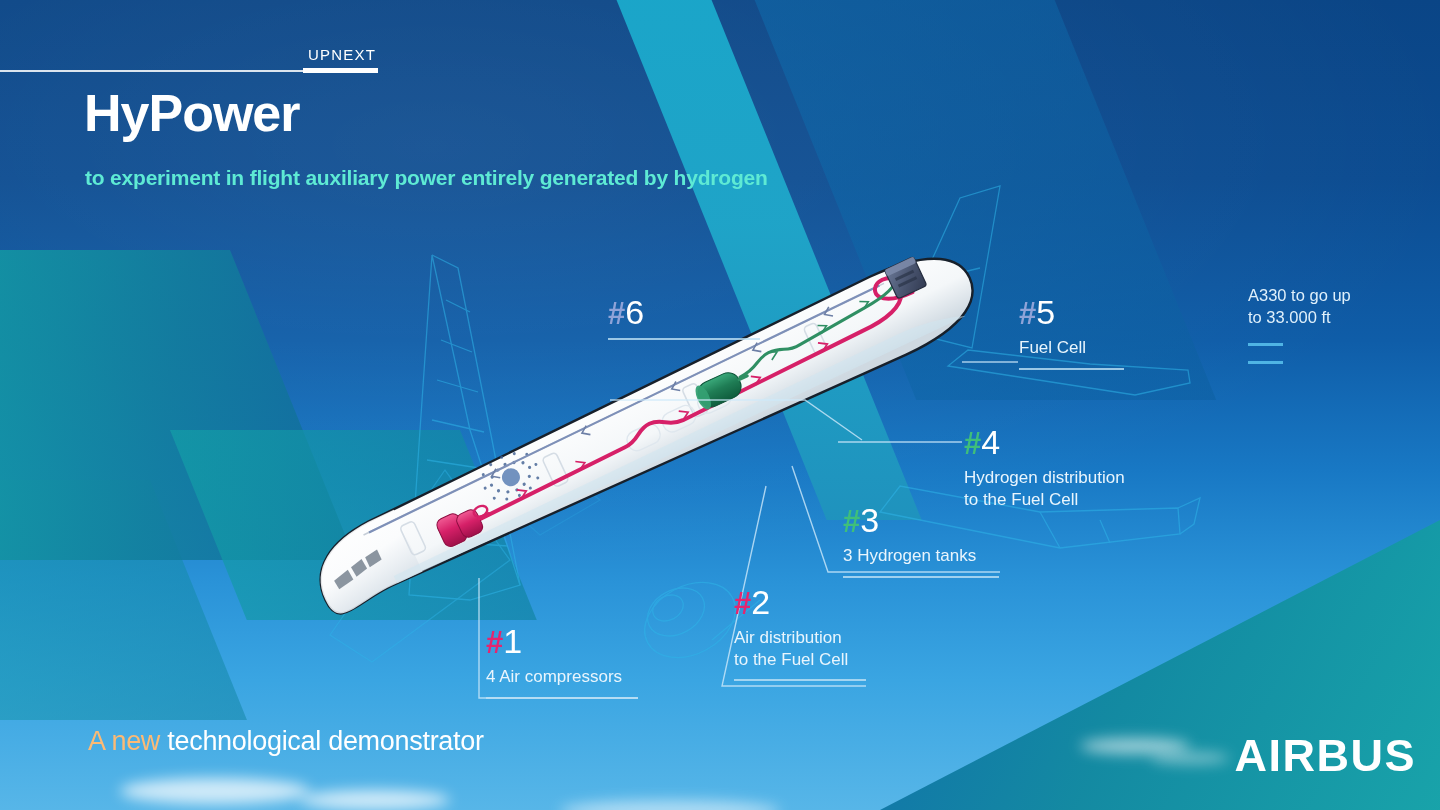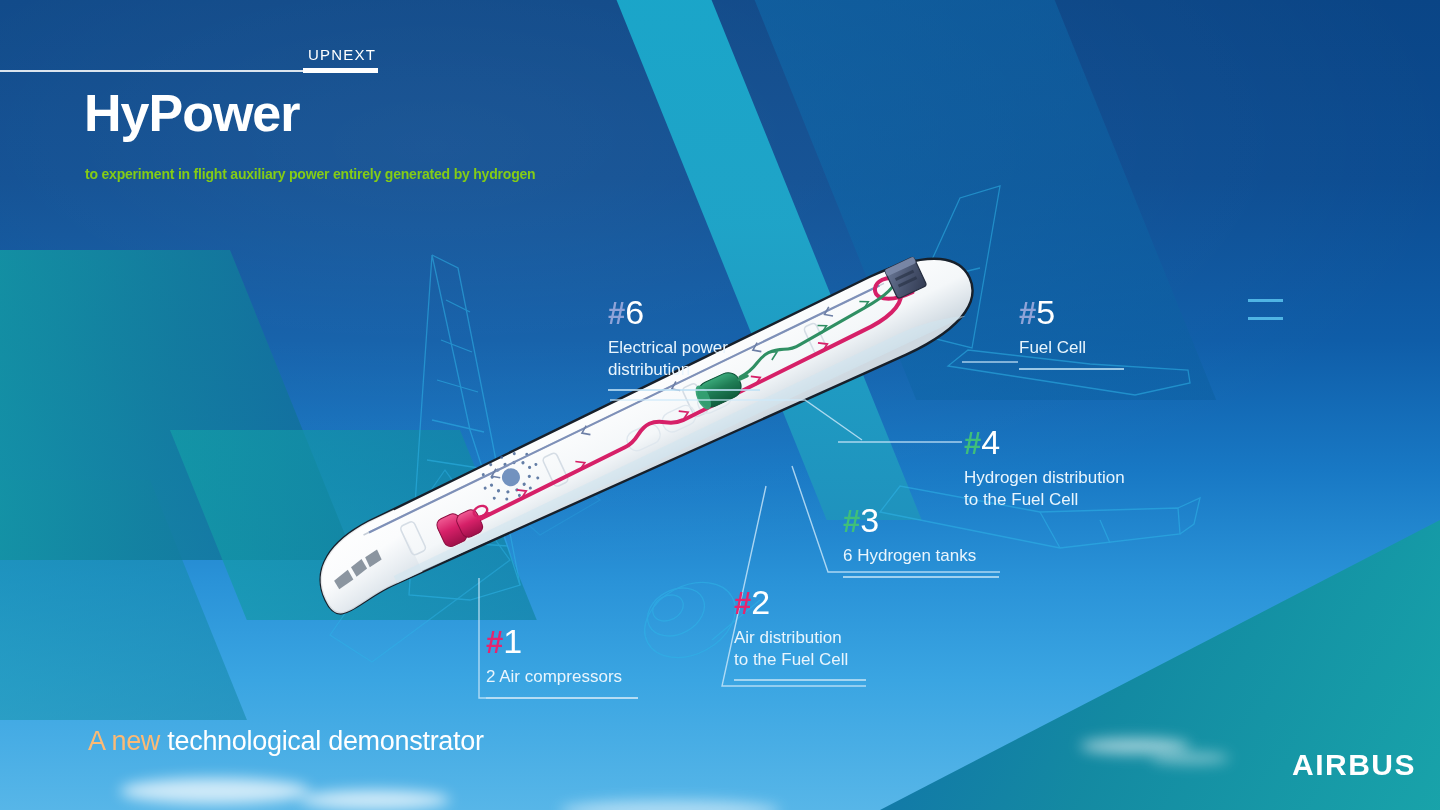"to experiment in flight auxiliary" .subtitle { color: #84cc16 -> #5eead4; font-size: 14px -> 21px }
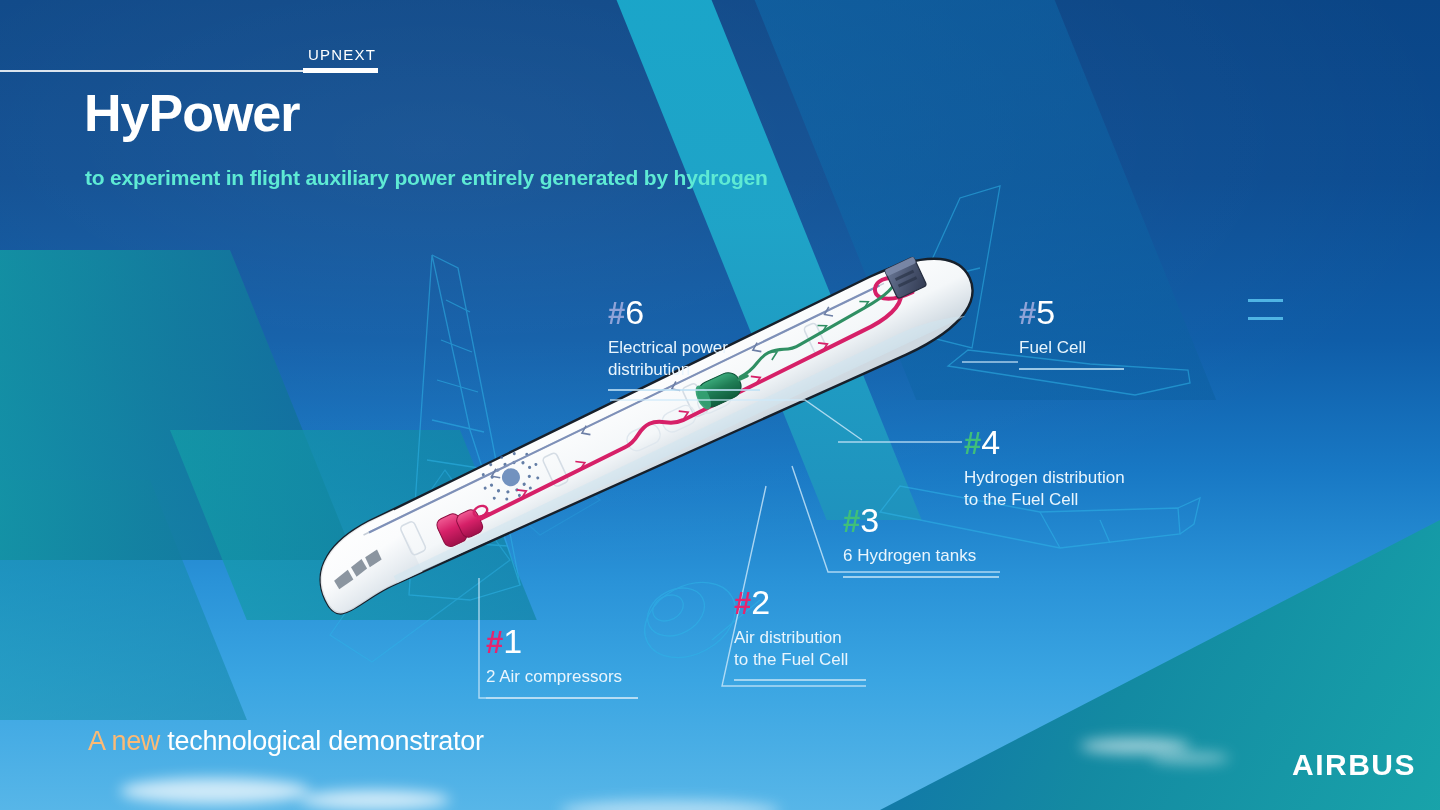"A330 to go up" div.info-block { html: none -> <div>A330 to go up to 33.000 ft</div> }
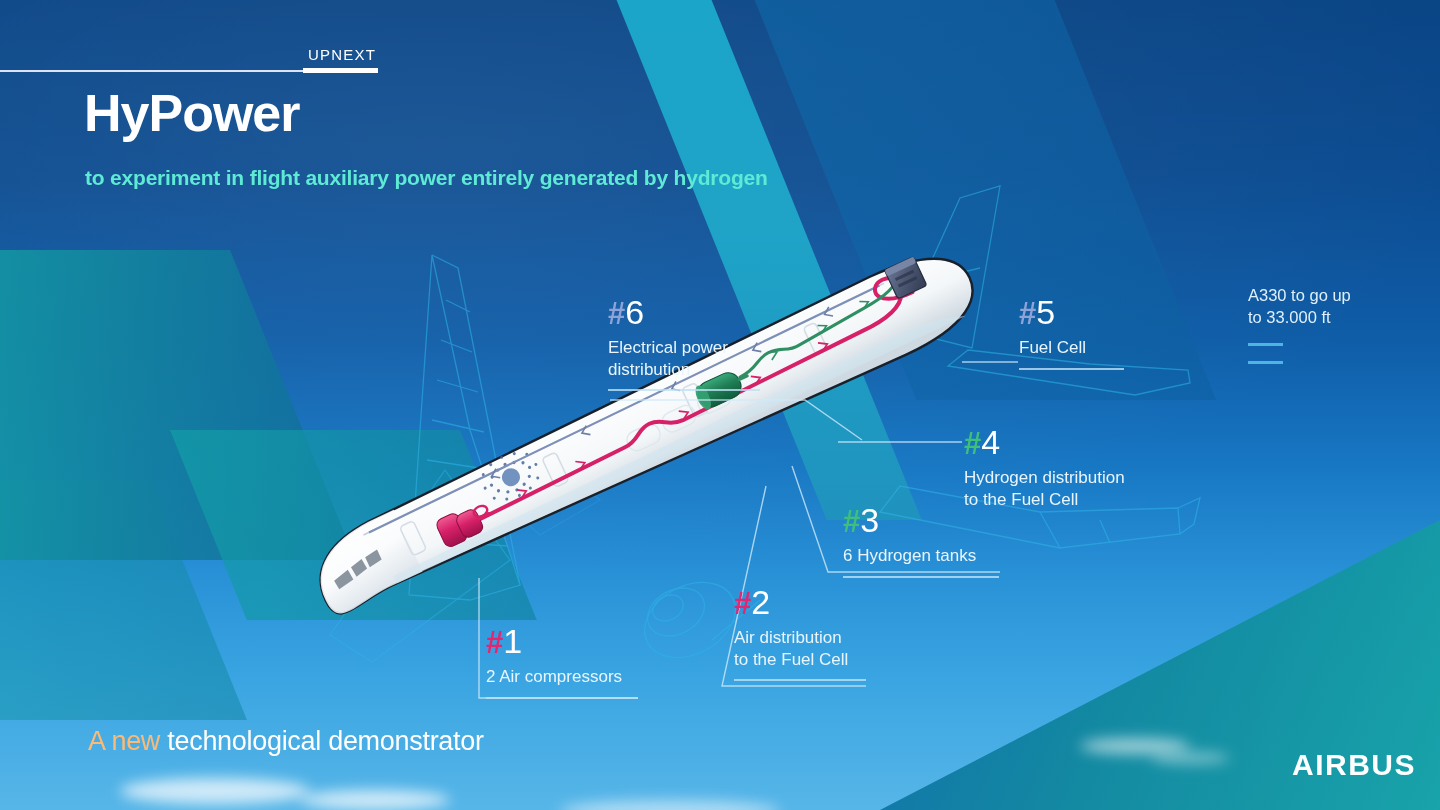"Electrical power" div.lbl { html: <div>Electrical power distribution</div> -> none }
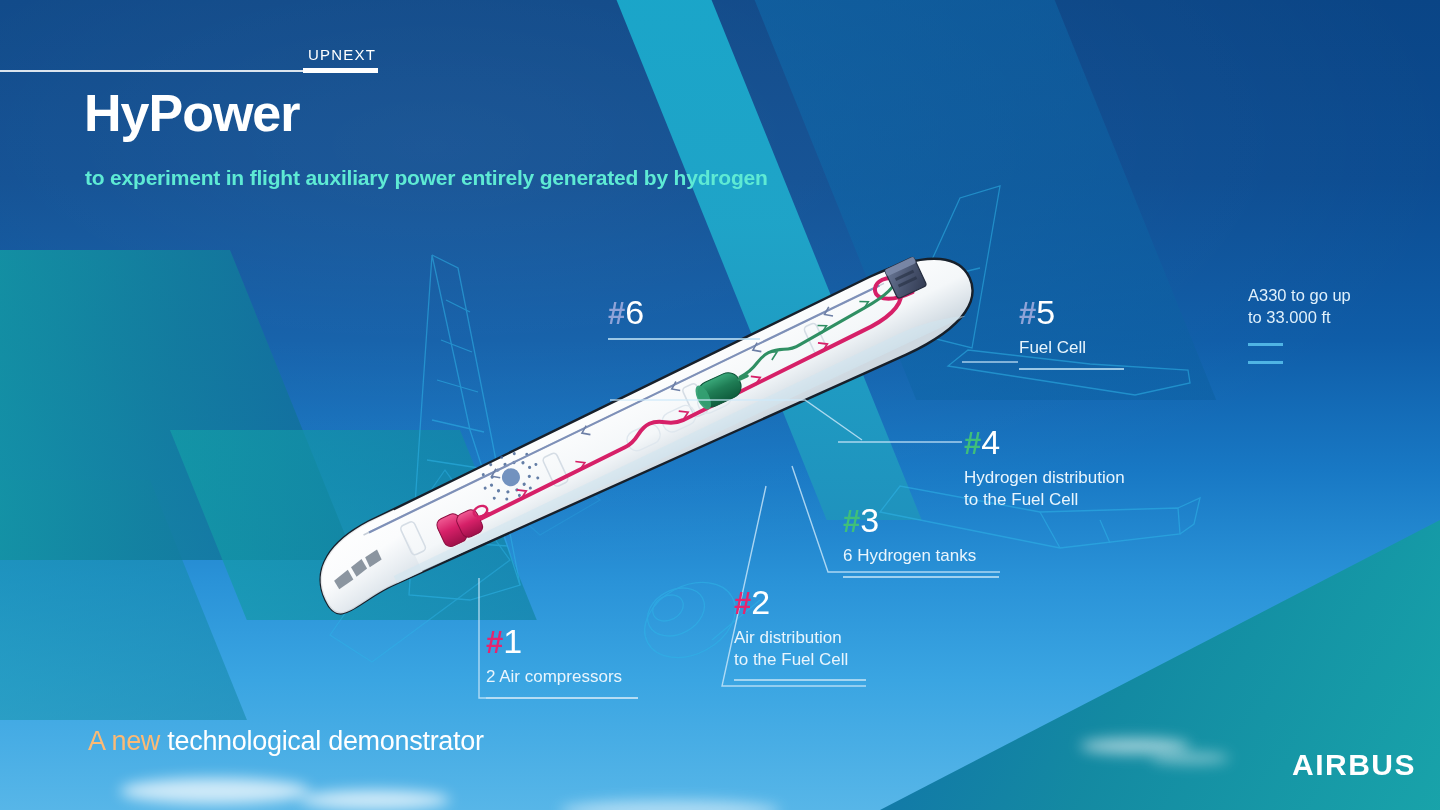"6 Hydrogen tanks" div.lbl { text: 6 -> 3 }
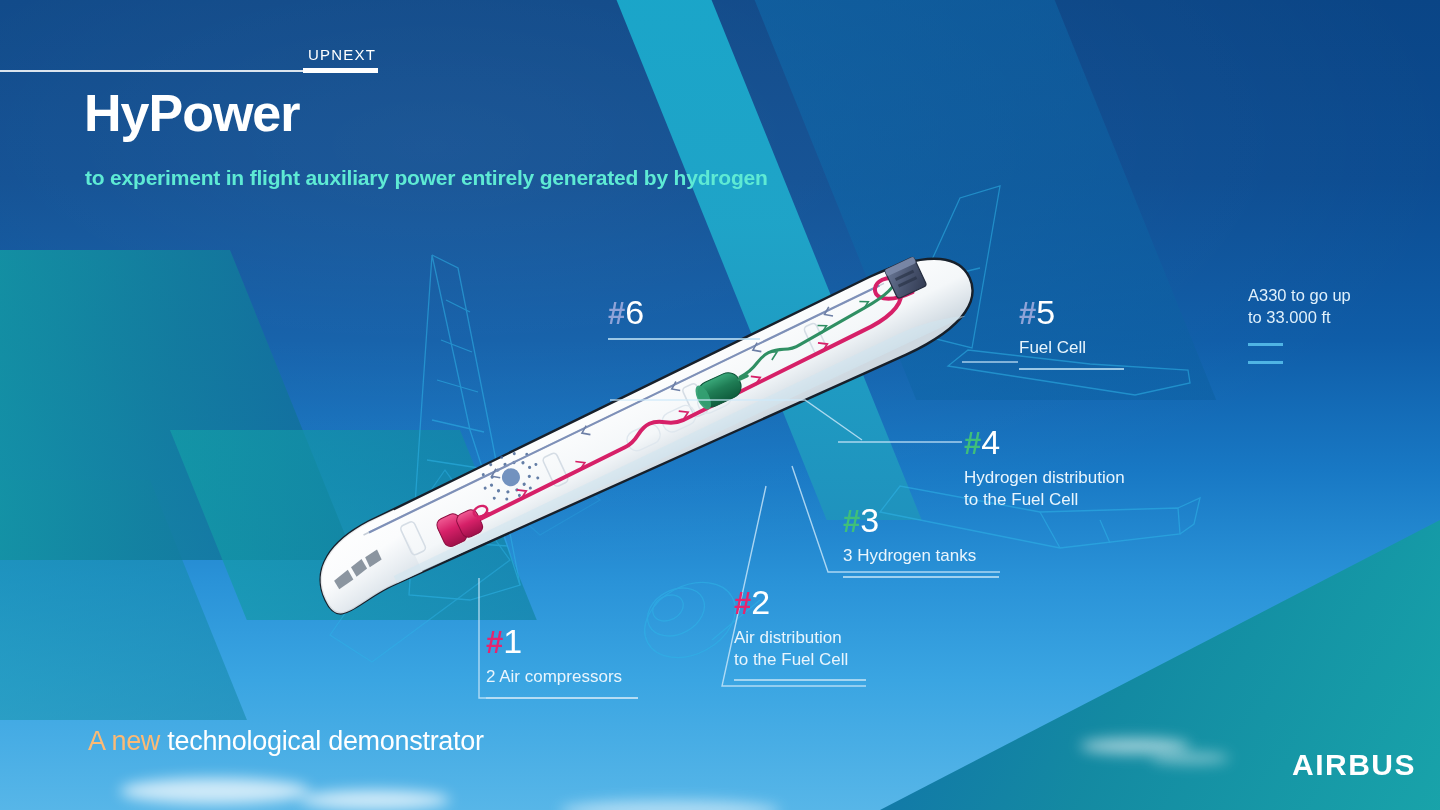"2 Air compressors" div.lbl { text: 2 -> 4 }
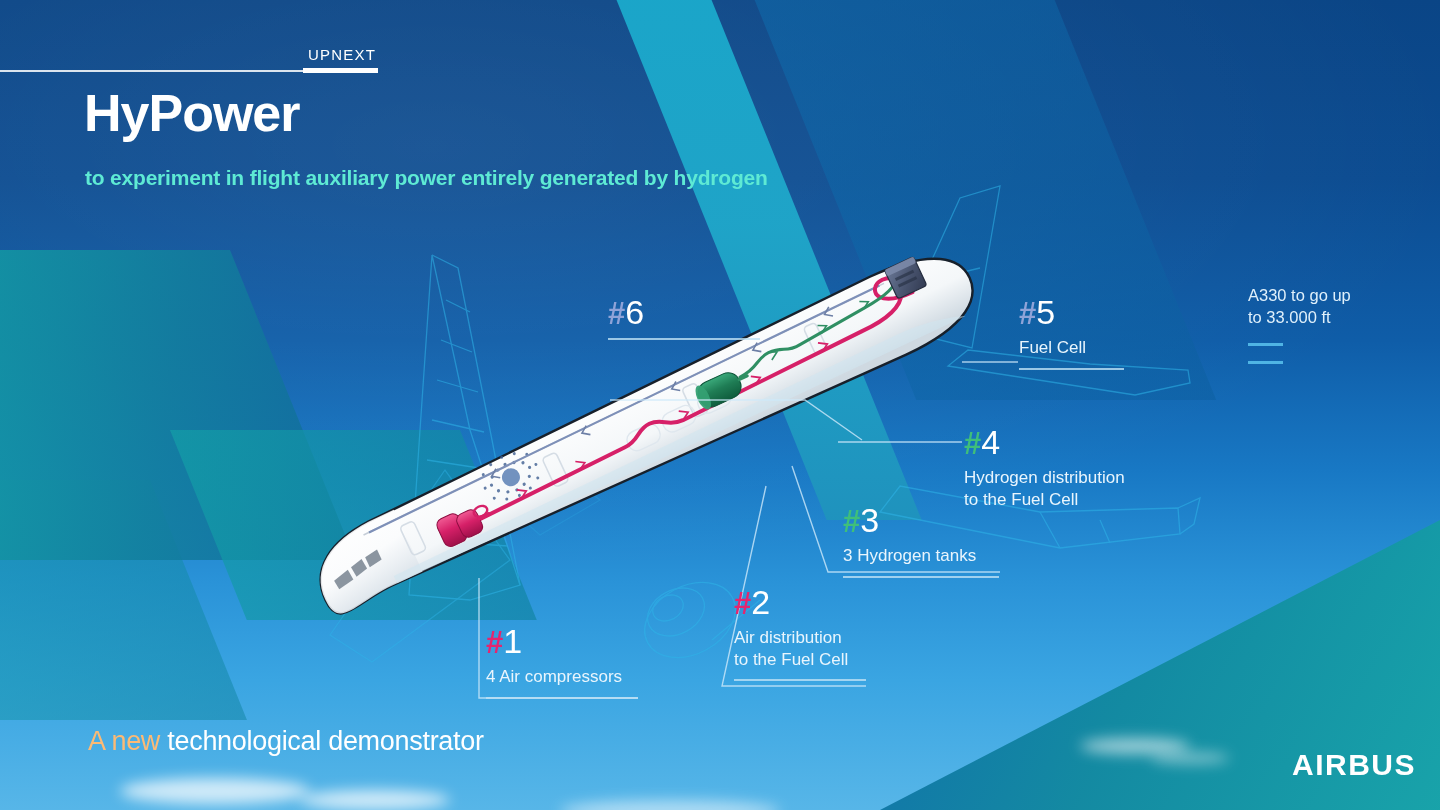"AIRBUS" .airbus { font-size: 30px -> 45px }
